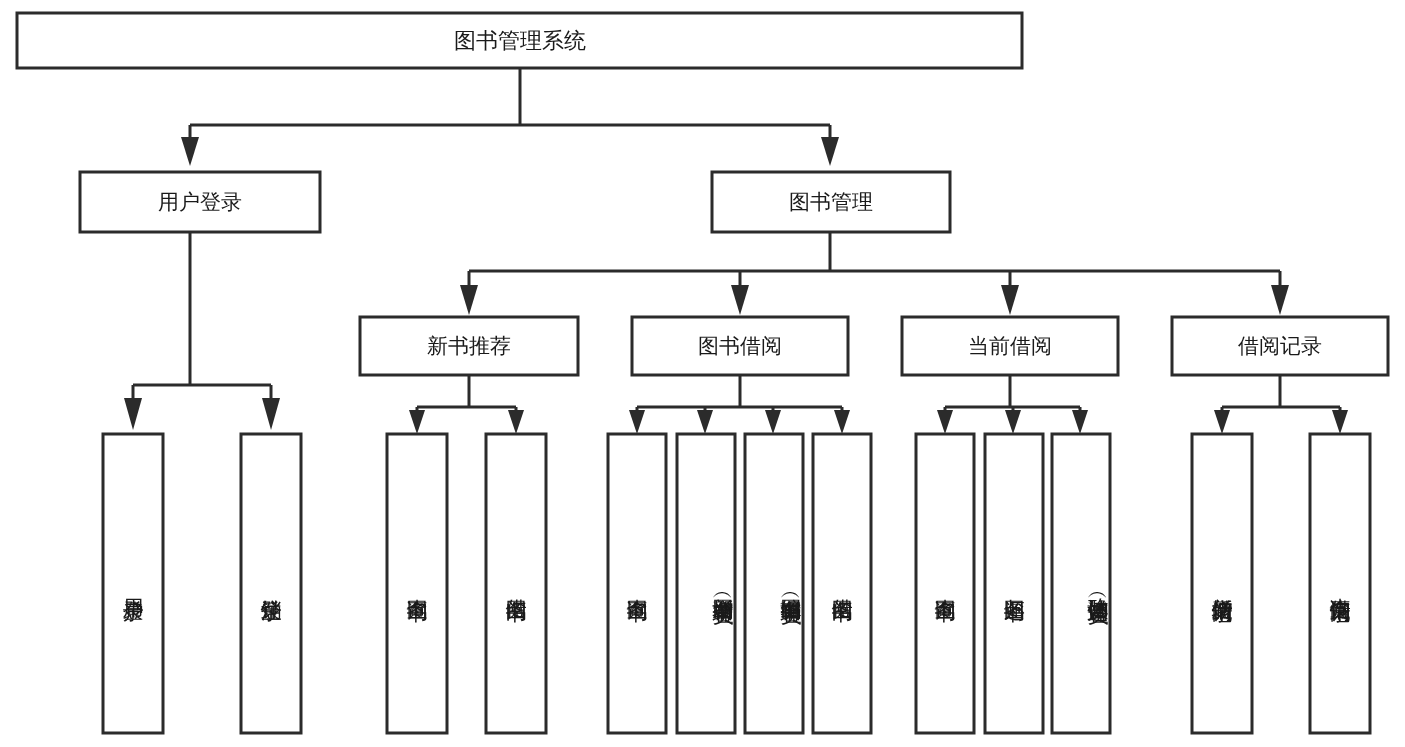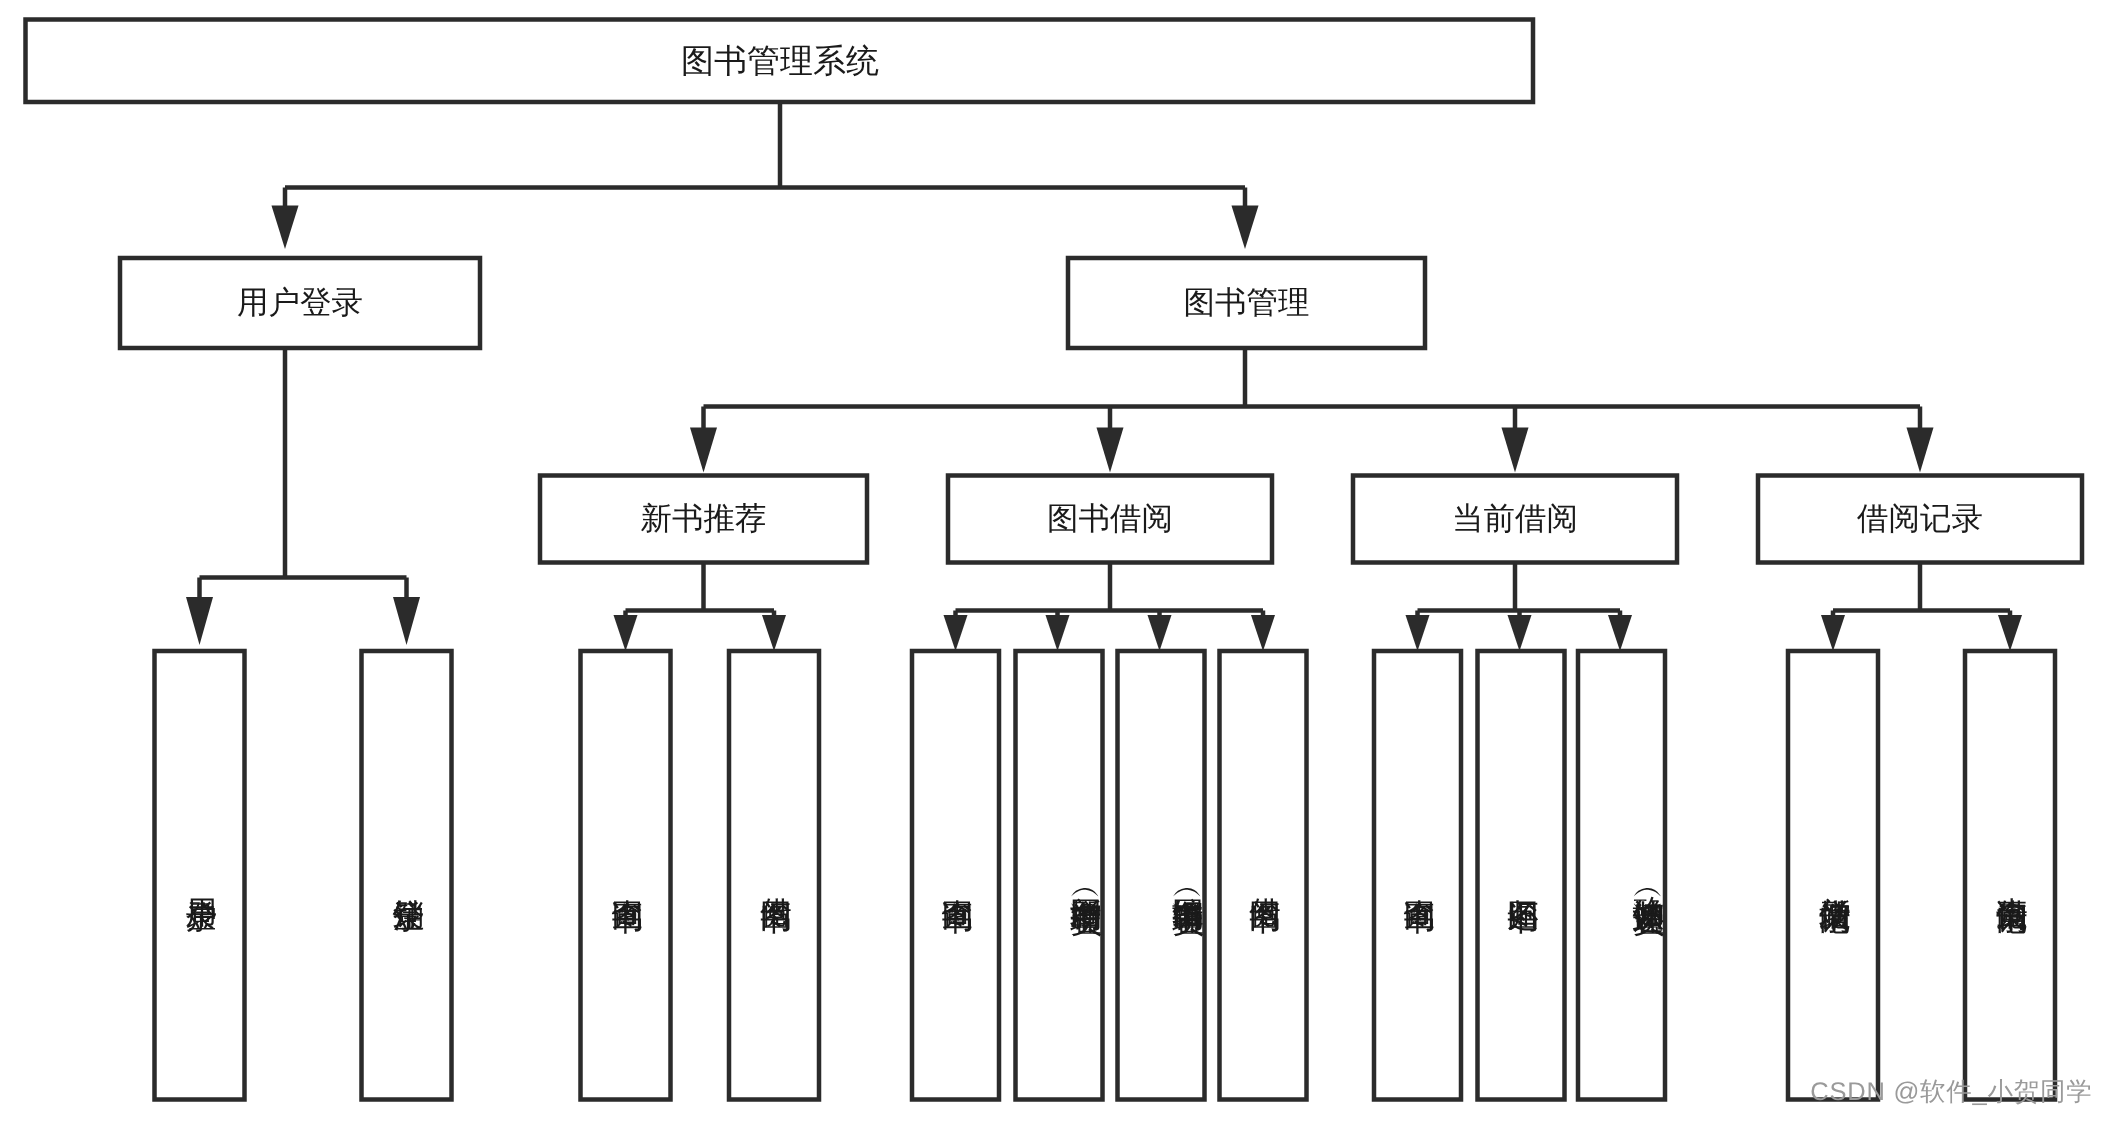"CSDN @软件_小贺同学" div.watermark { html: <div>CSDN @软件_小贺同学</div> -> none }
